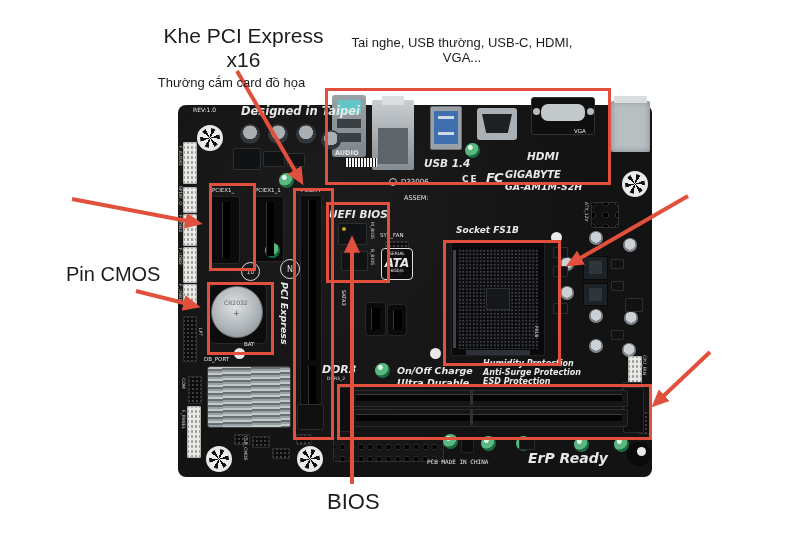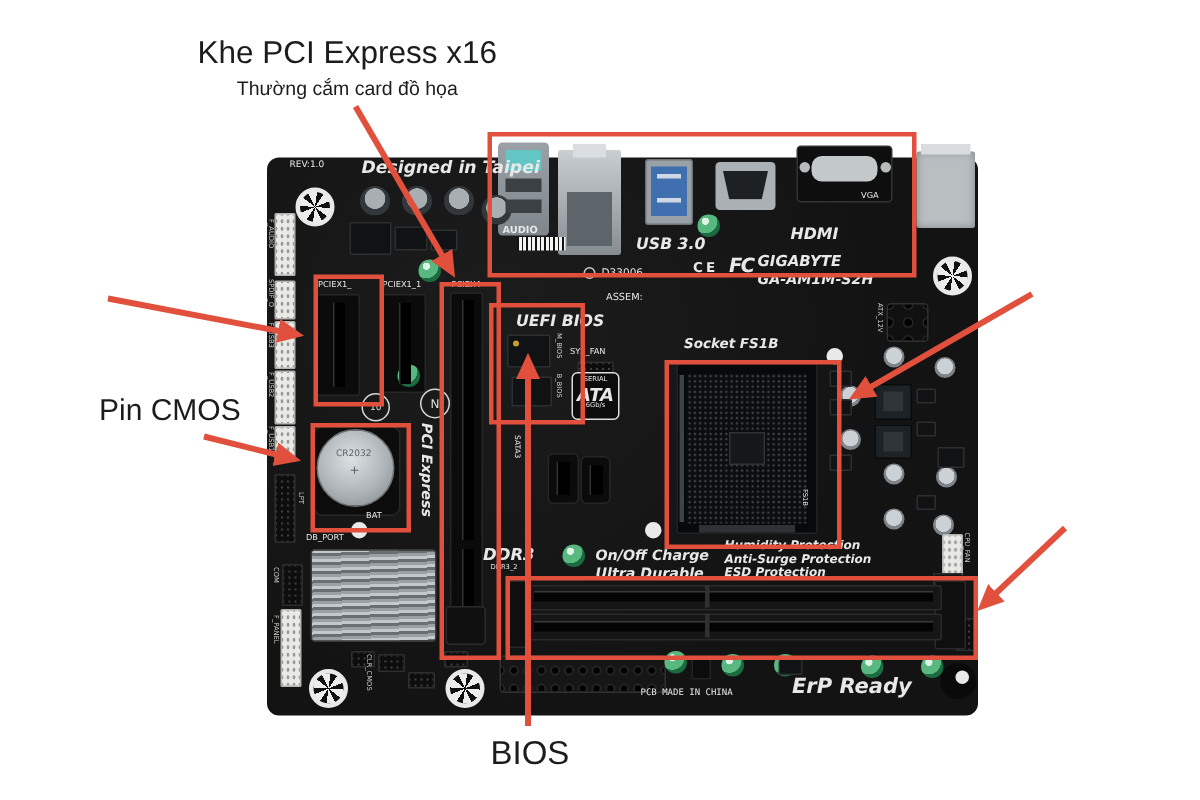"Khe PCI Express x16" div { margin-left: none -> 24px }
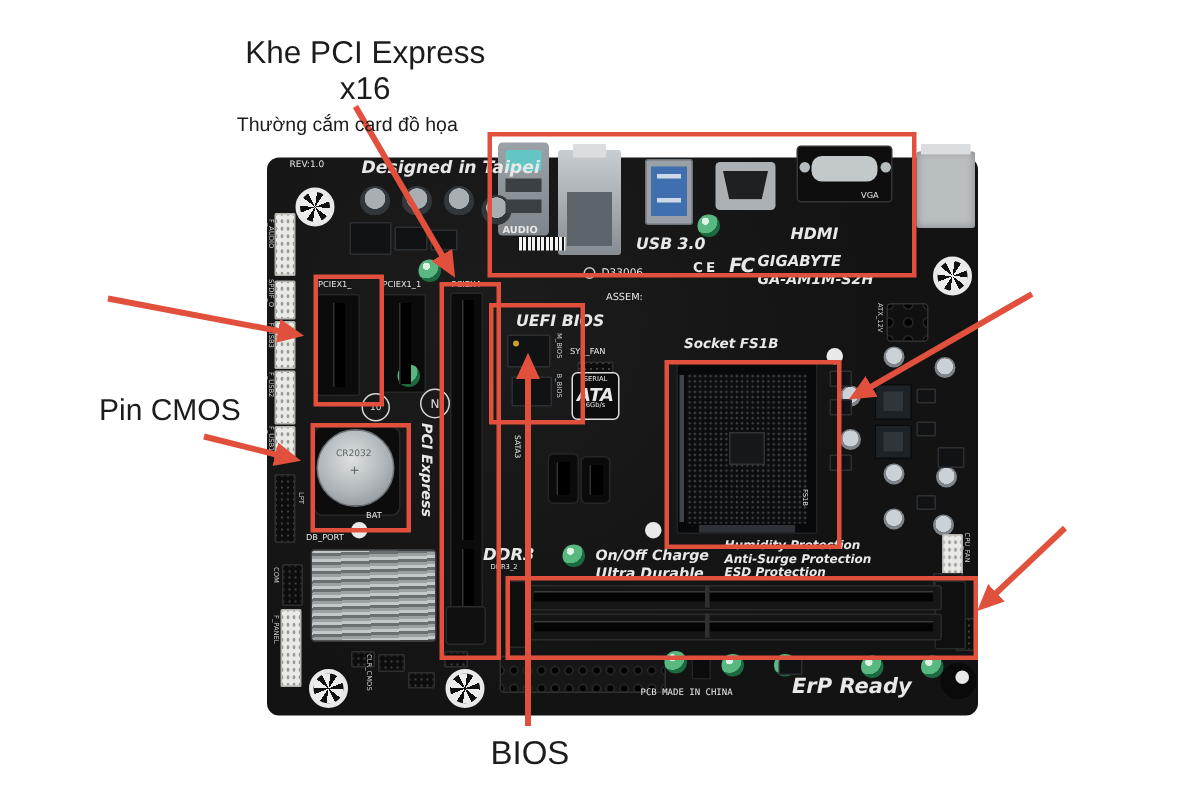"Tai nghe, USB thường, USB-C," div { html: none -> <div>Tai nghe, USB thường, USB-C, HDMI, VGA...</div> }
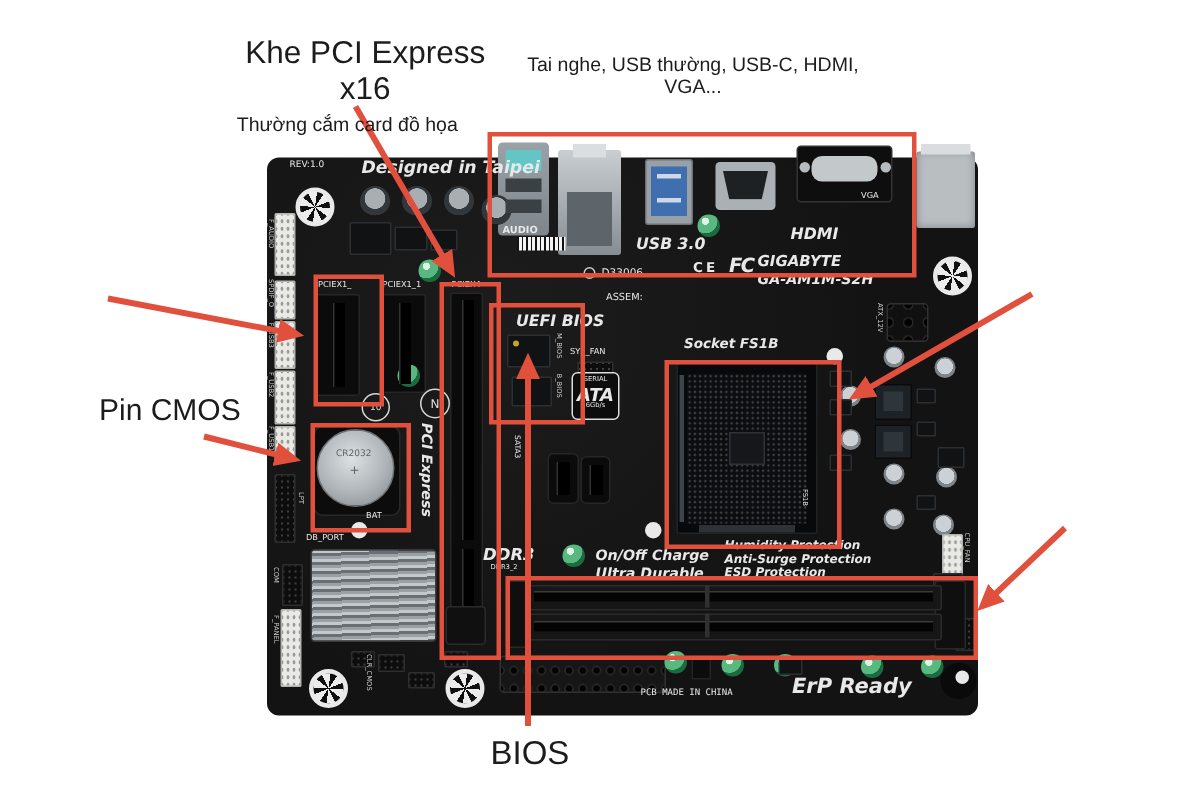"USB 3.0" div.st { text: 3.0 -> 1.4 }
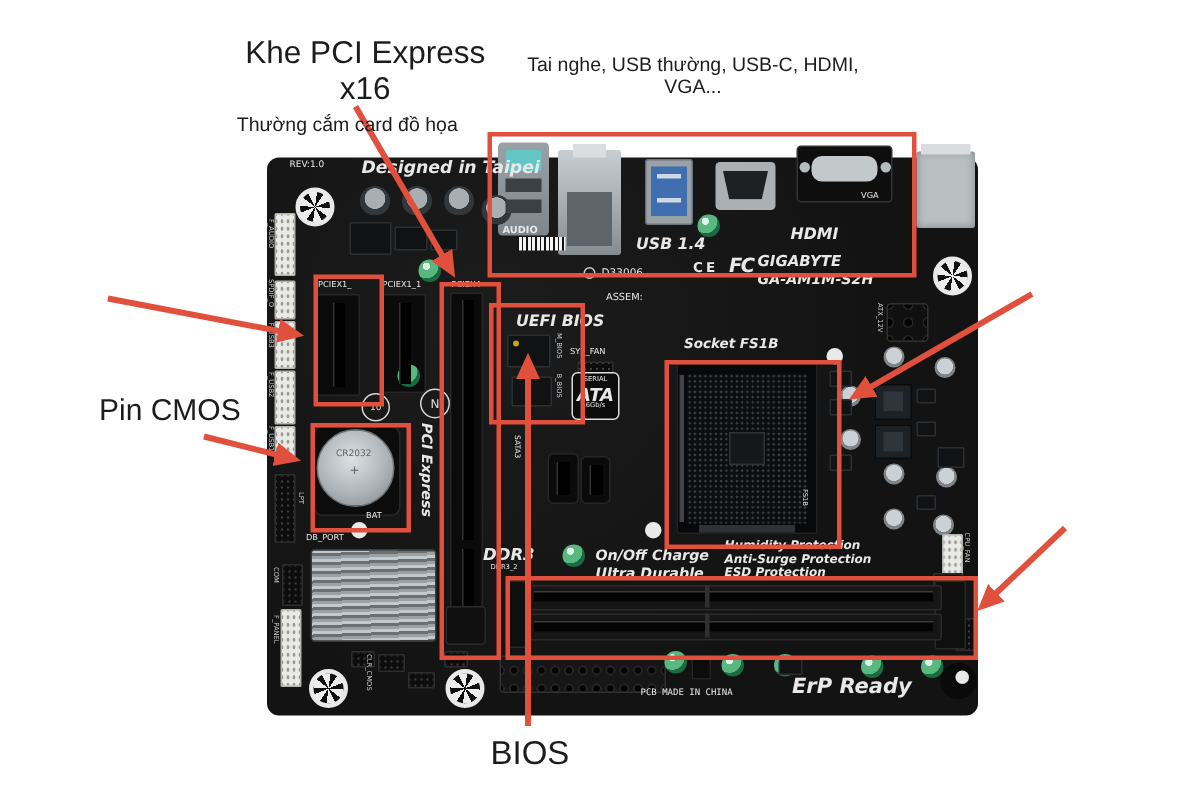"UEFI BIOS" div.st { left: 344px -> 329px }
